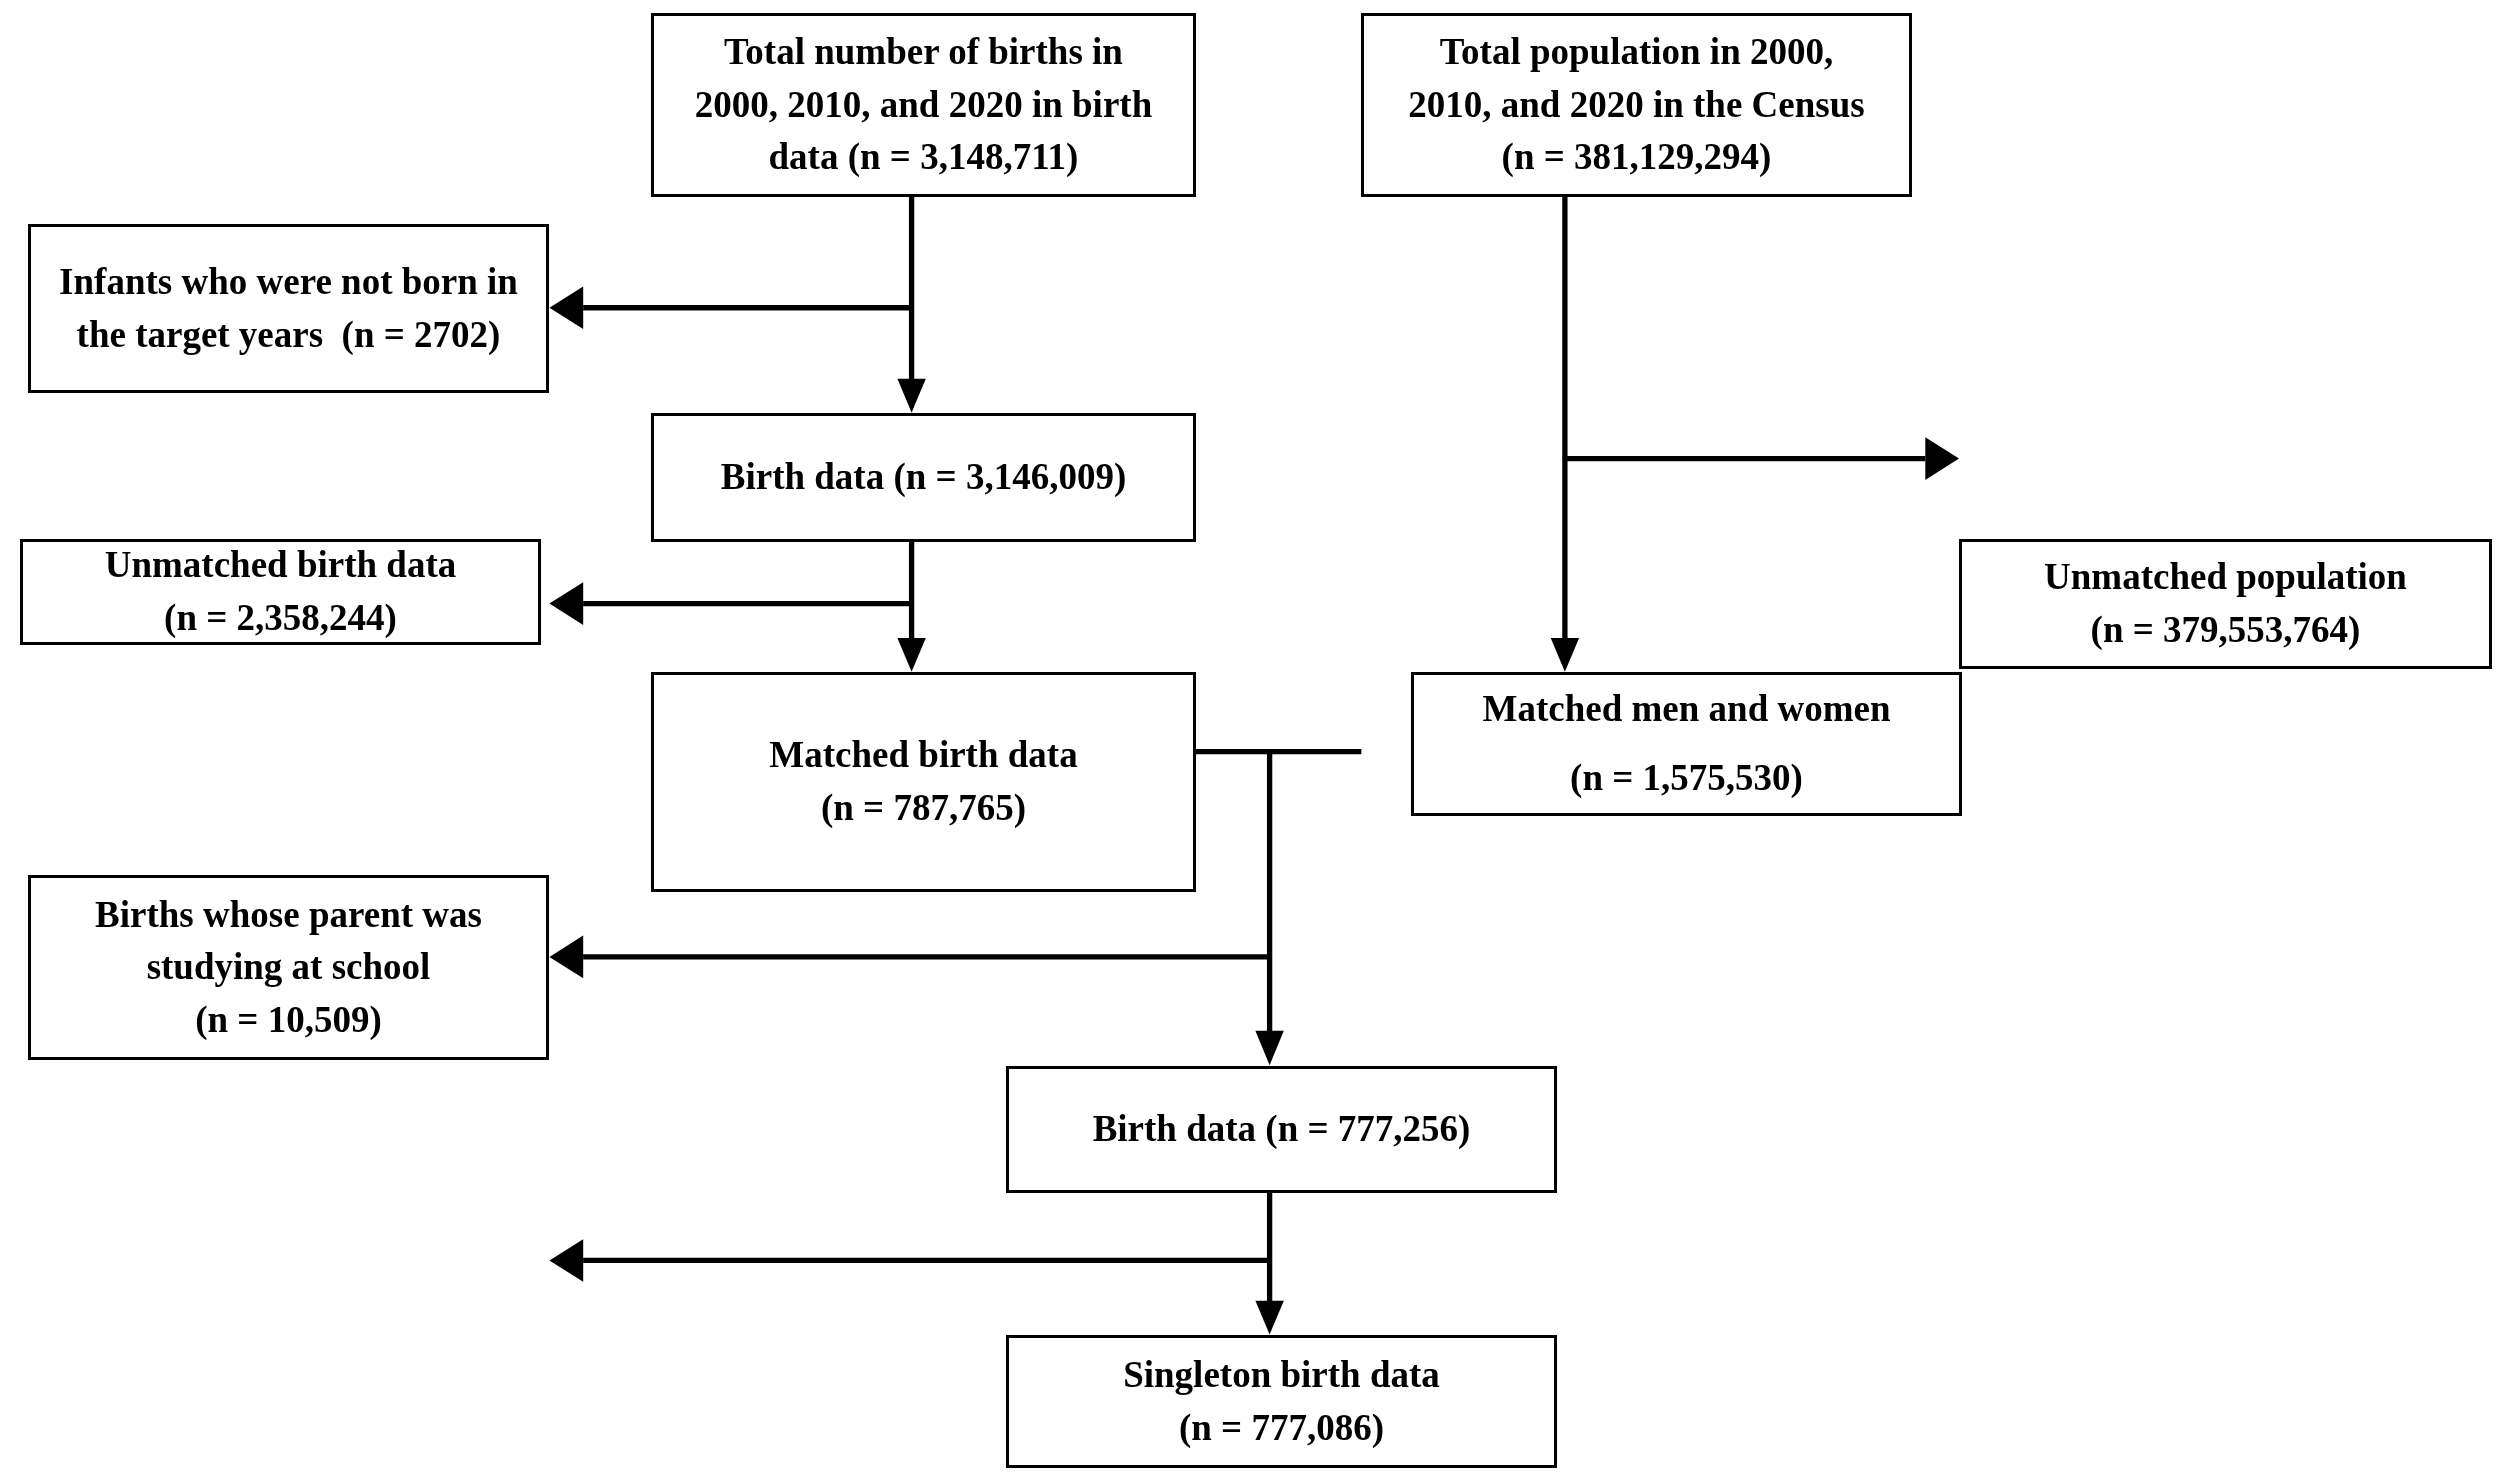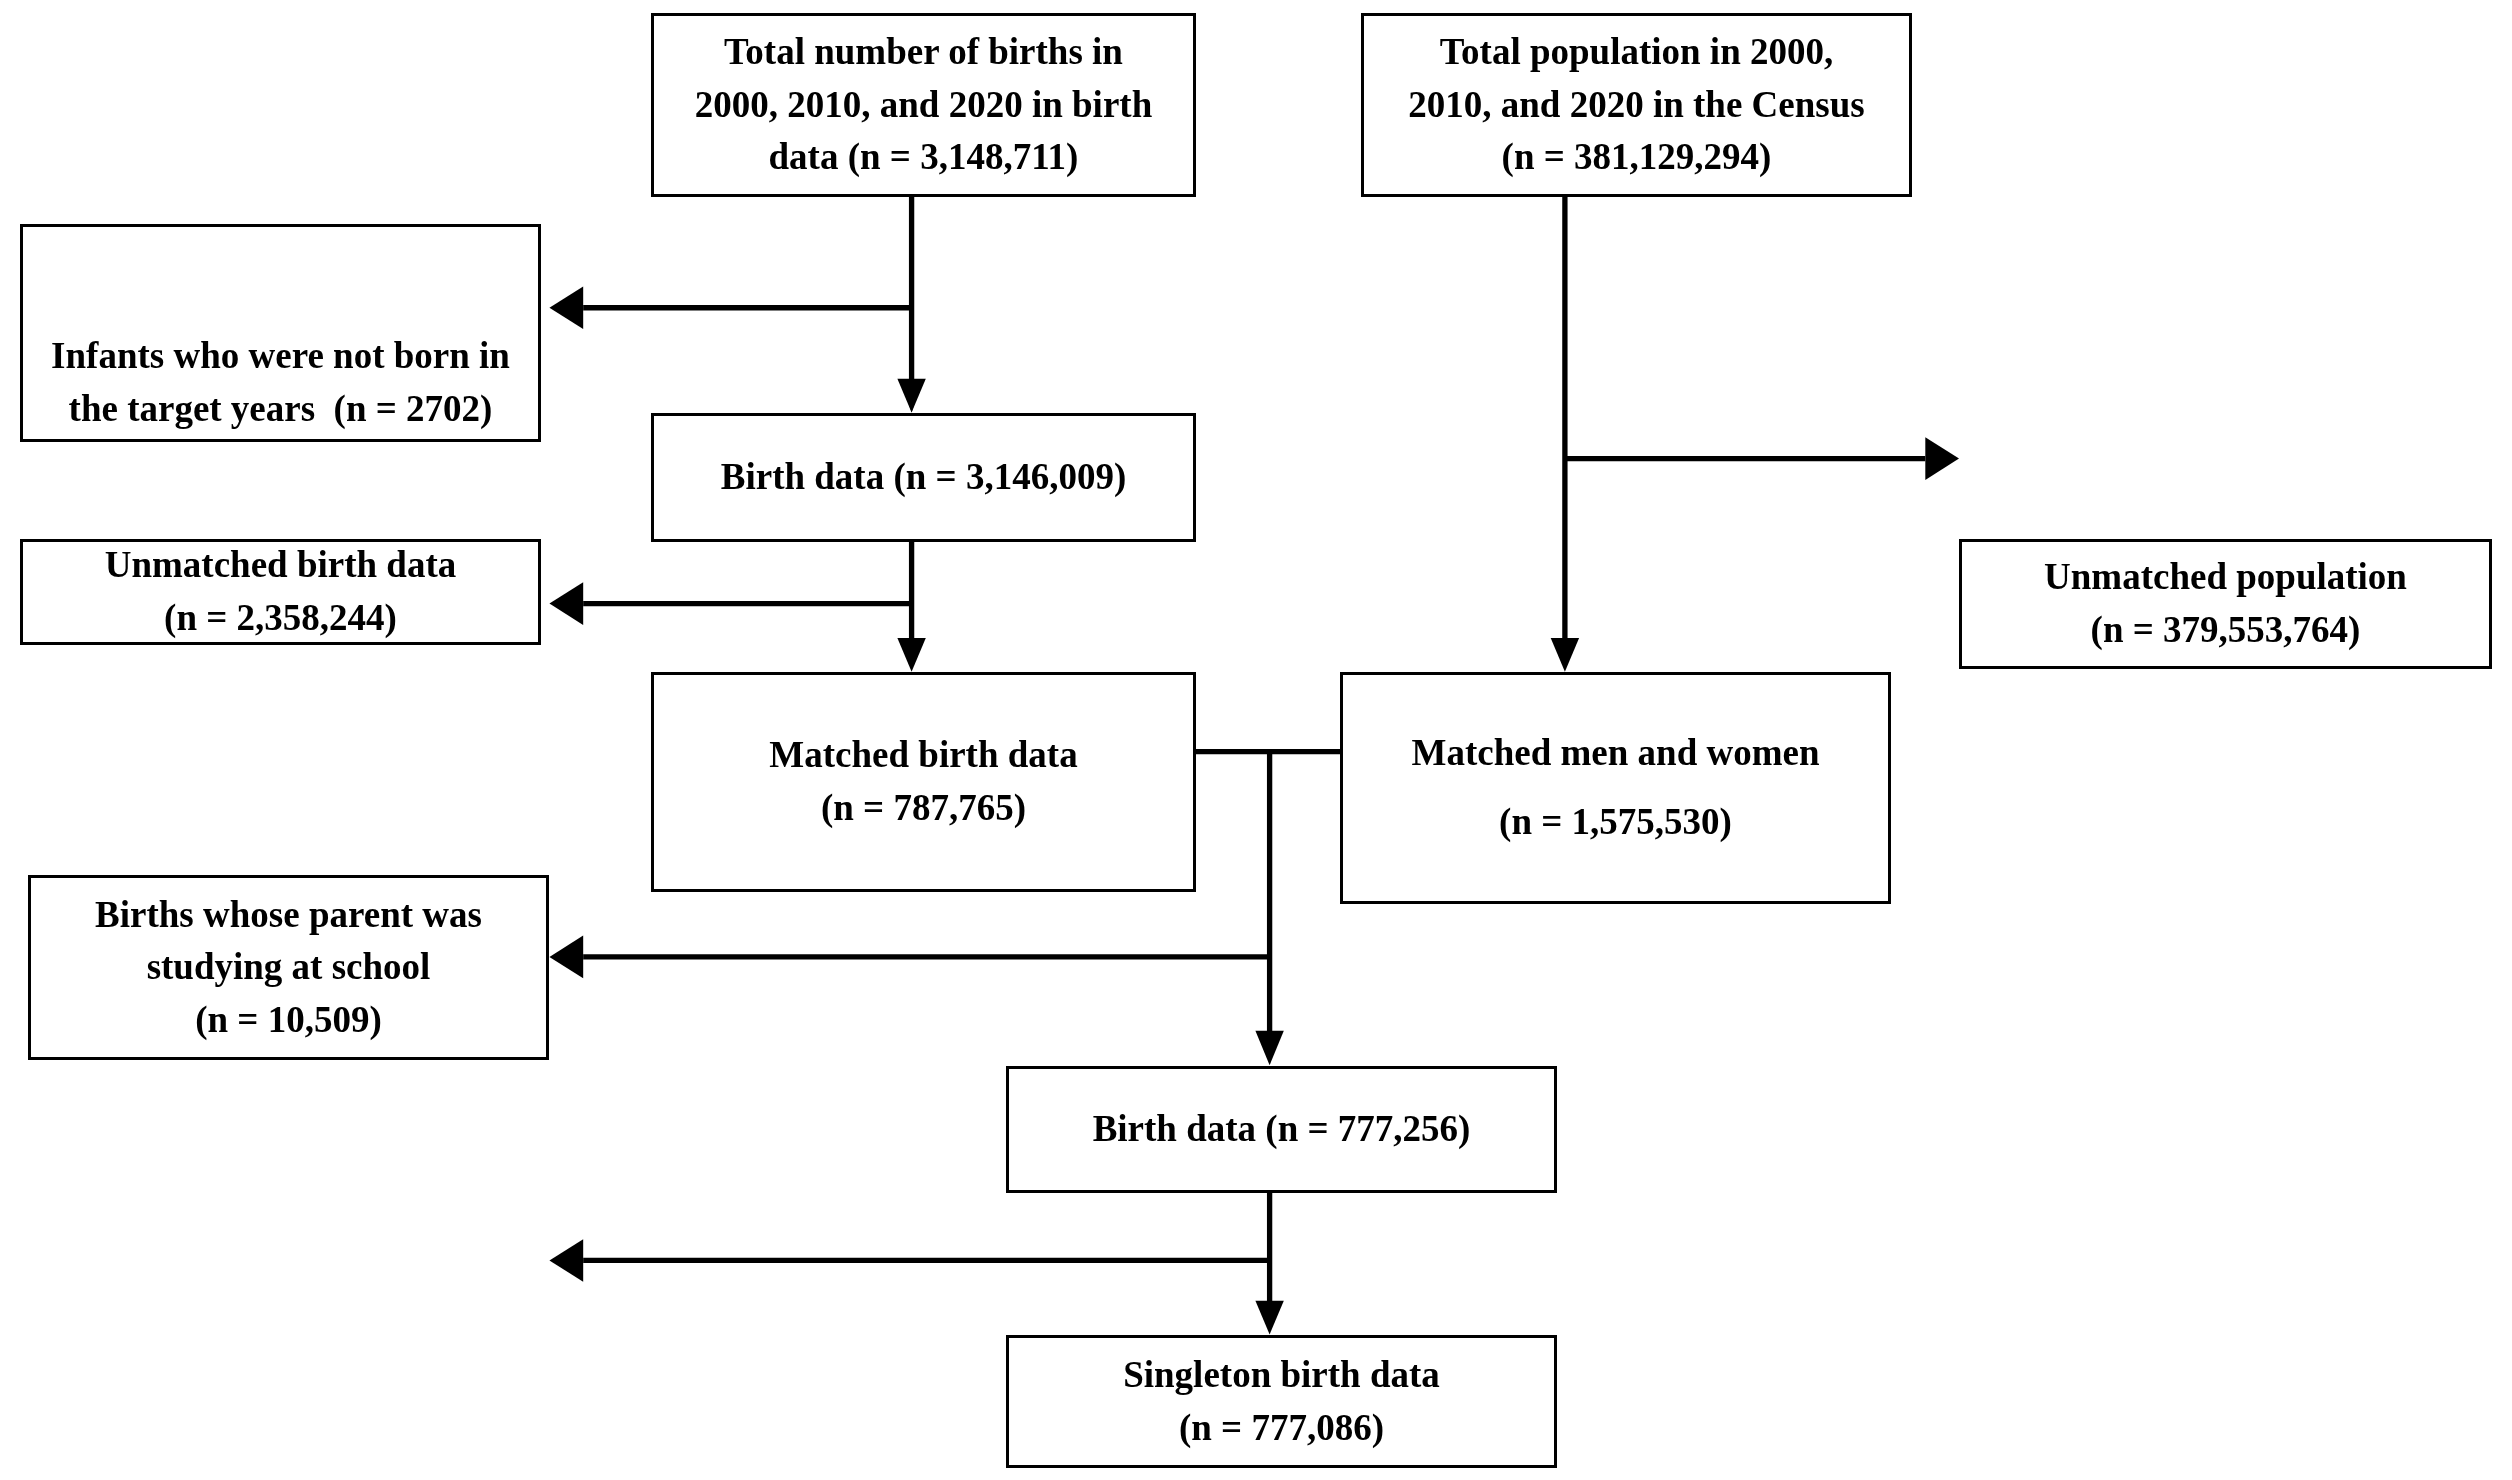"Infants who were not born" div.node-box { height: 218px -> 169px; justify-content: flex-end -> none; left: 20px -> 28px }
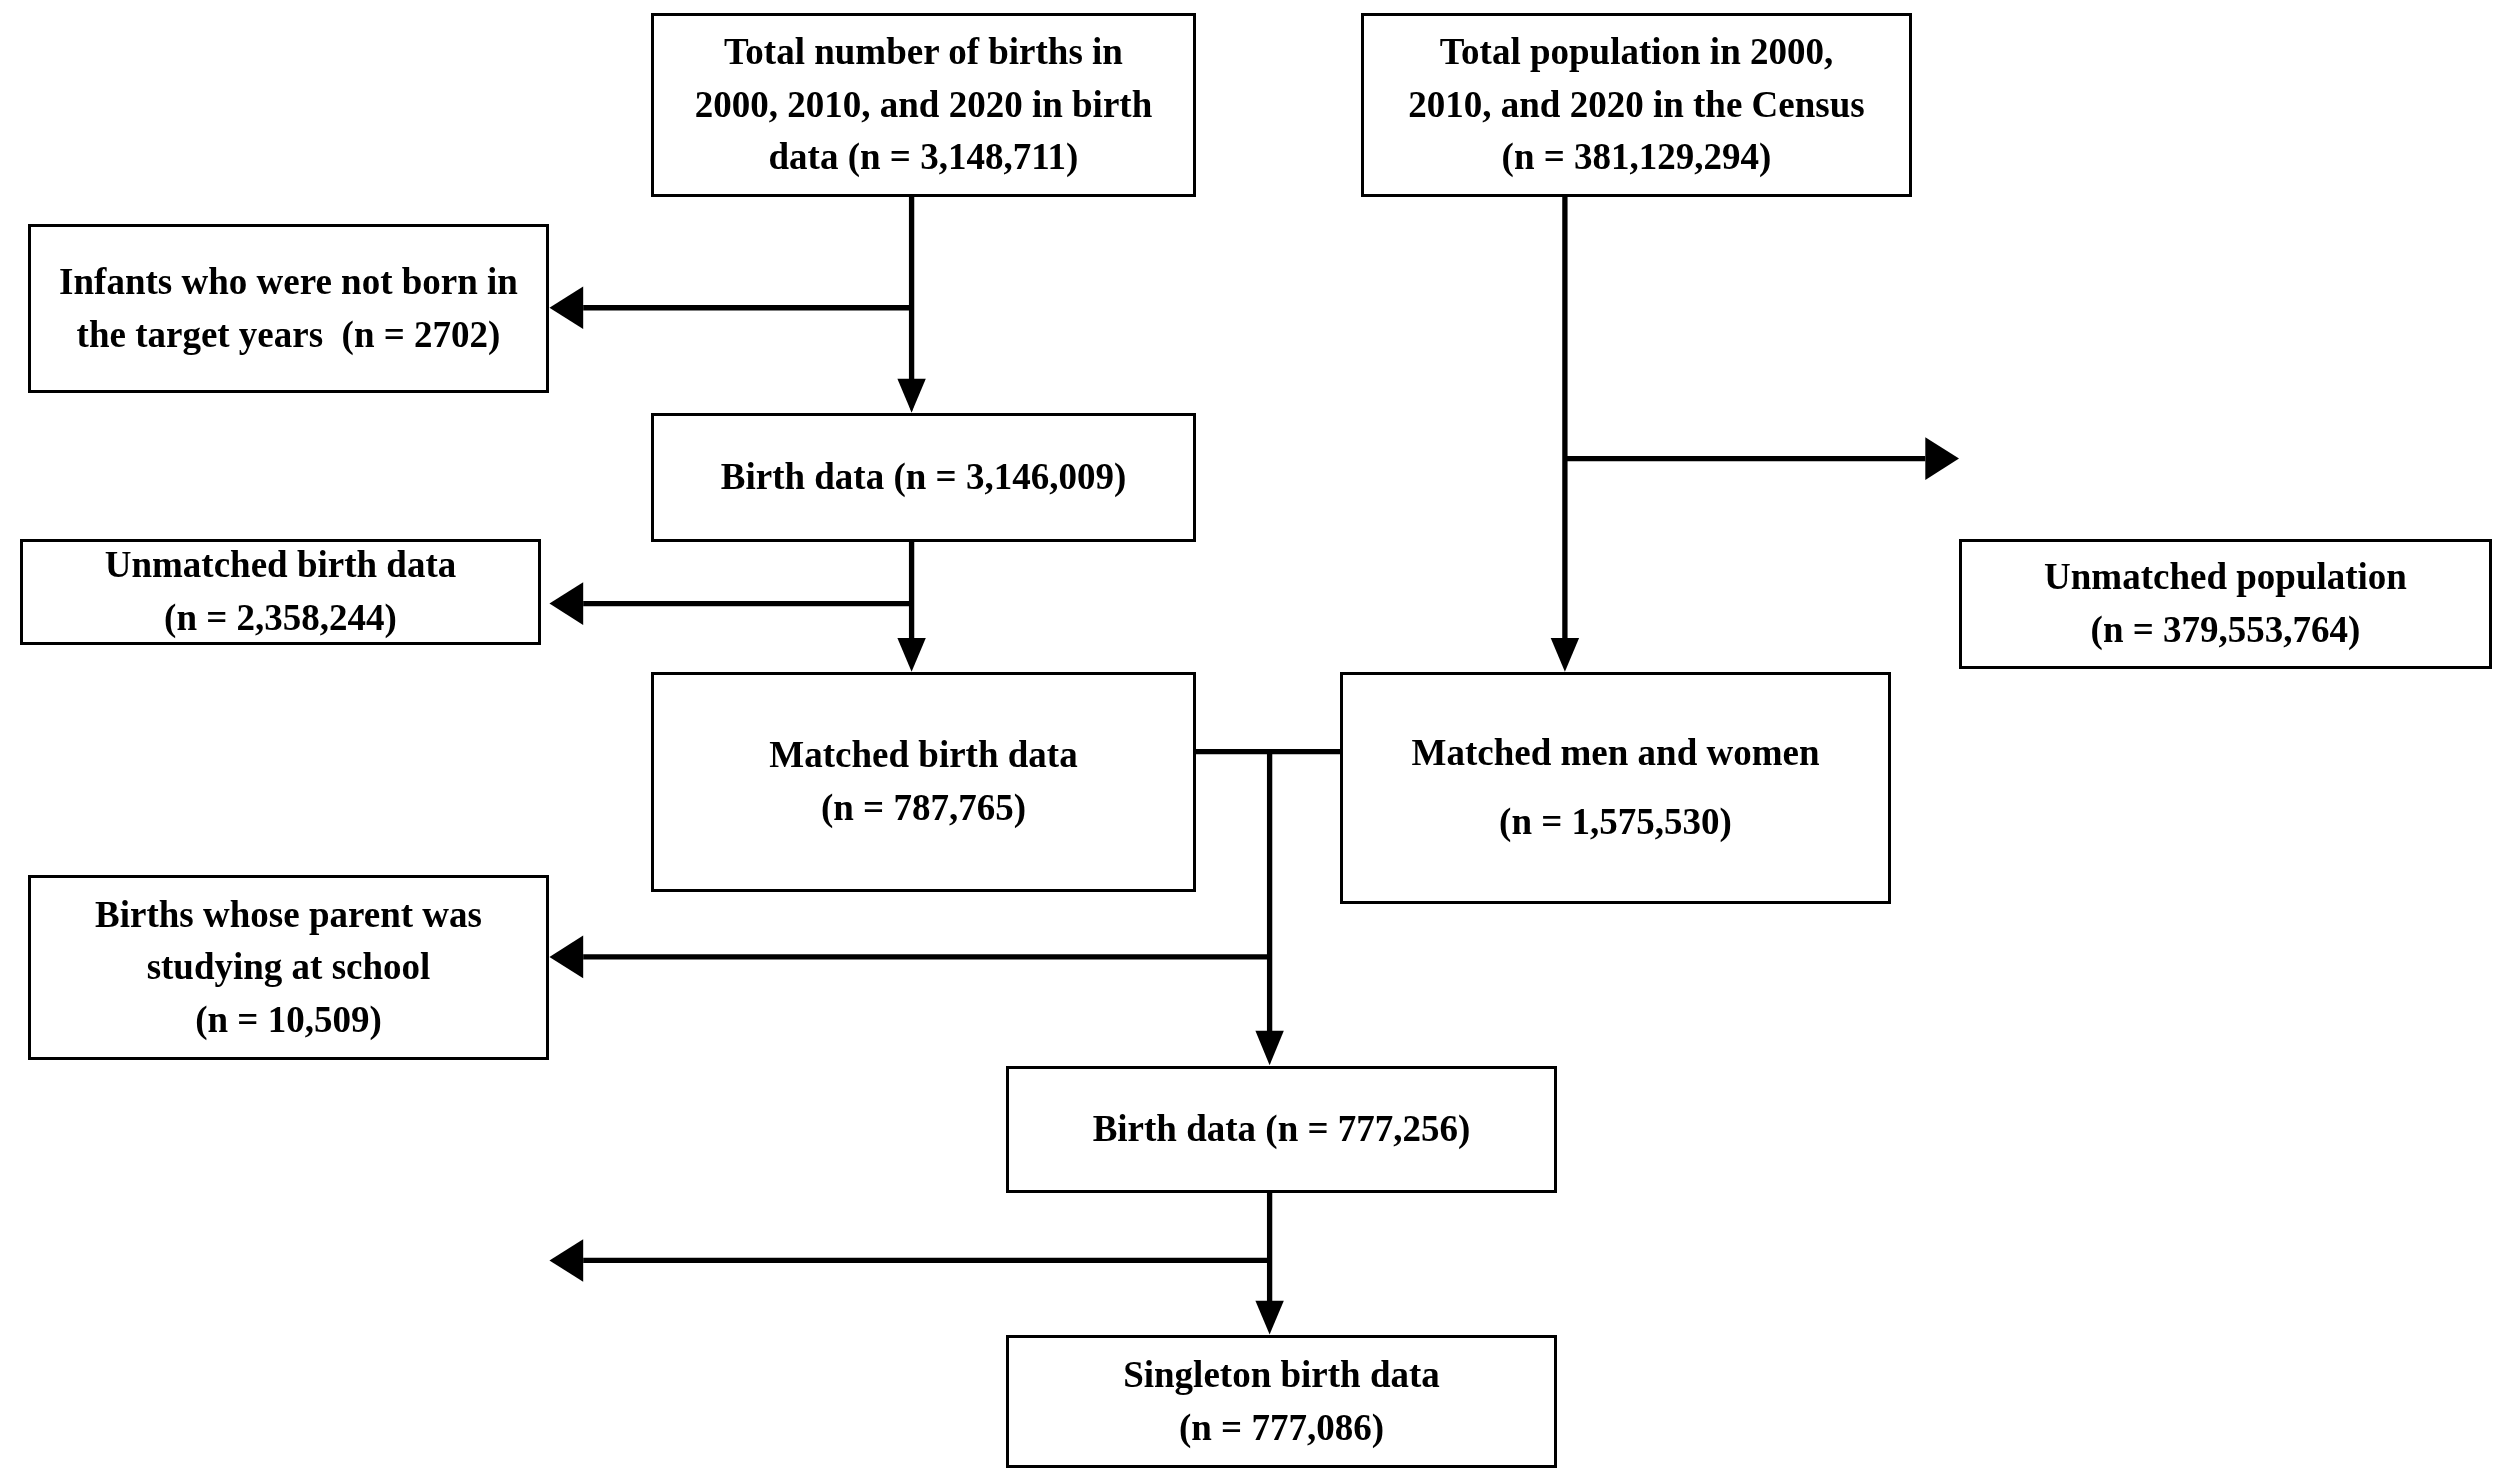"Matched men and women" div.node-box { height: 232px -> 144px; left: 1340px -> 1411px }
